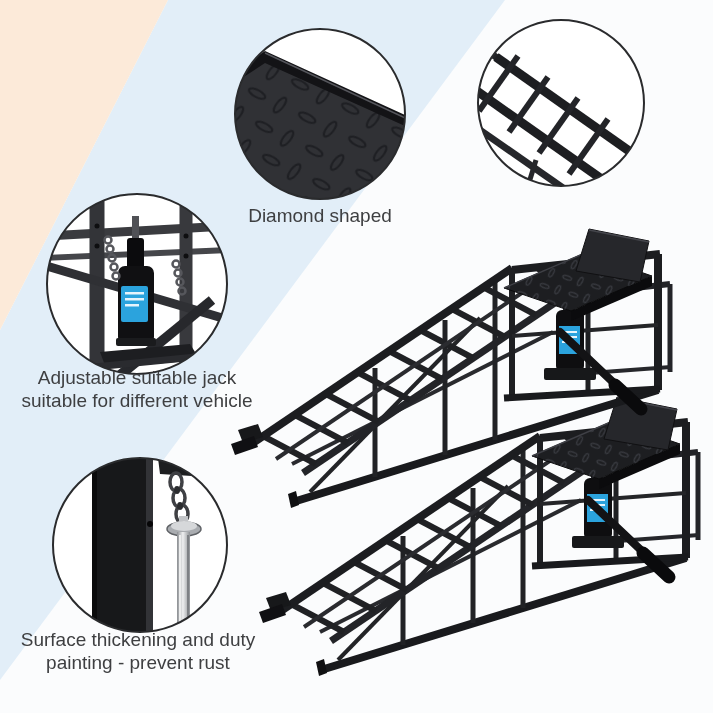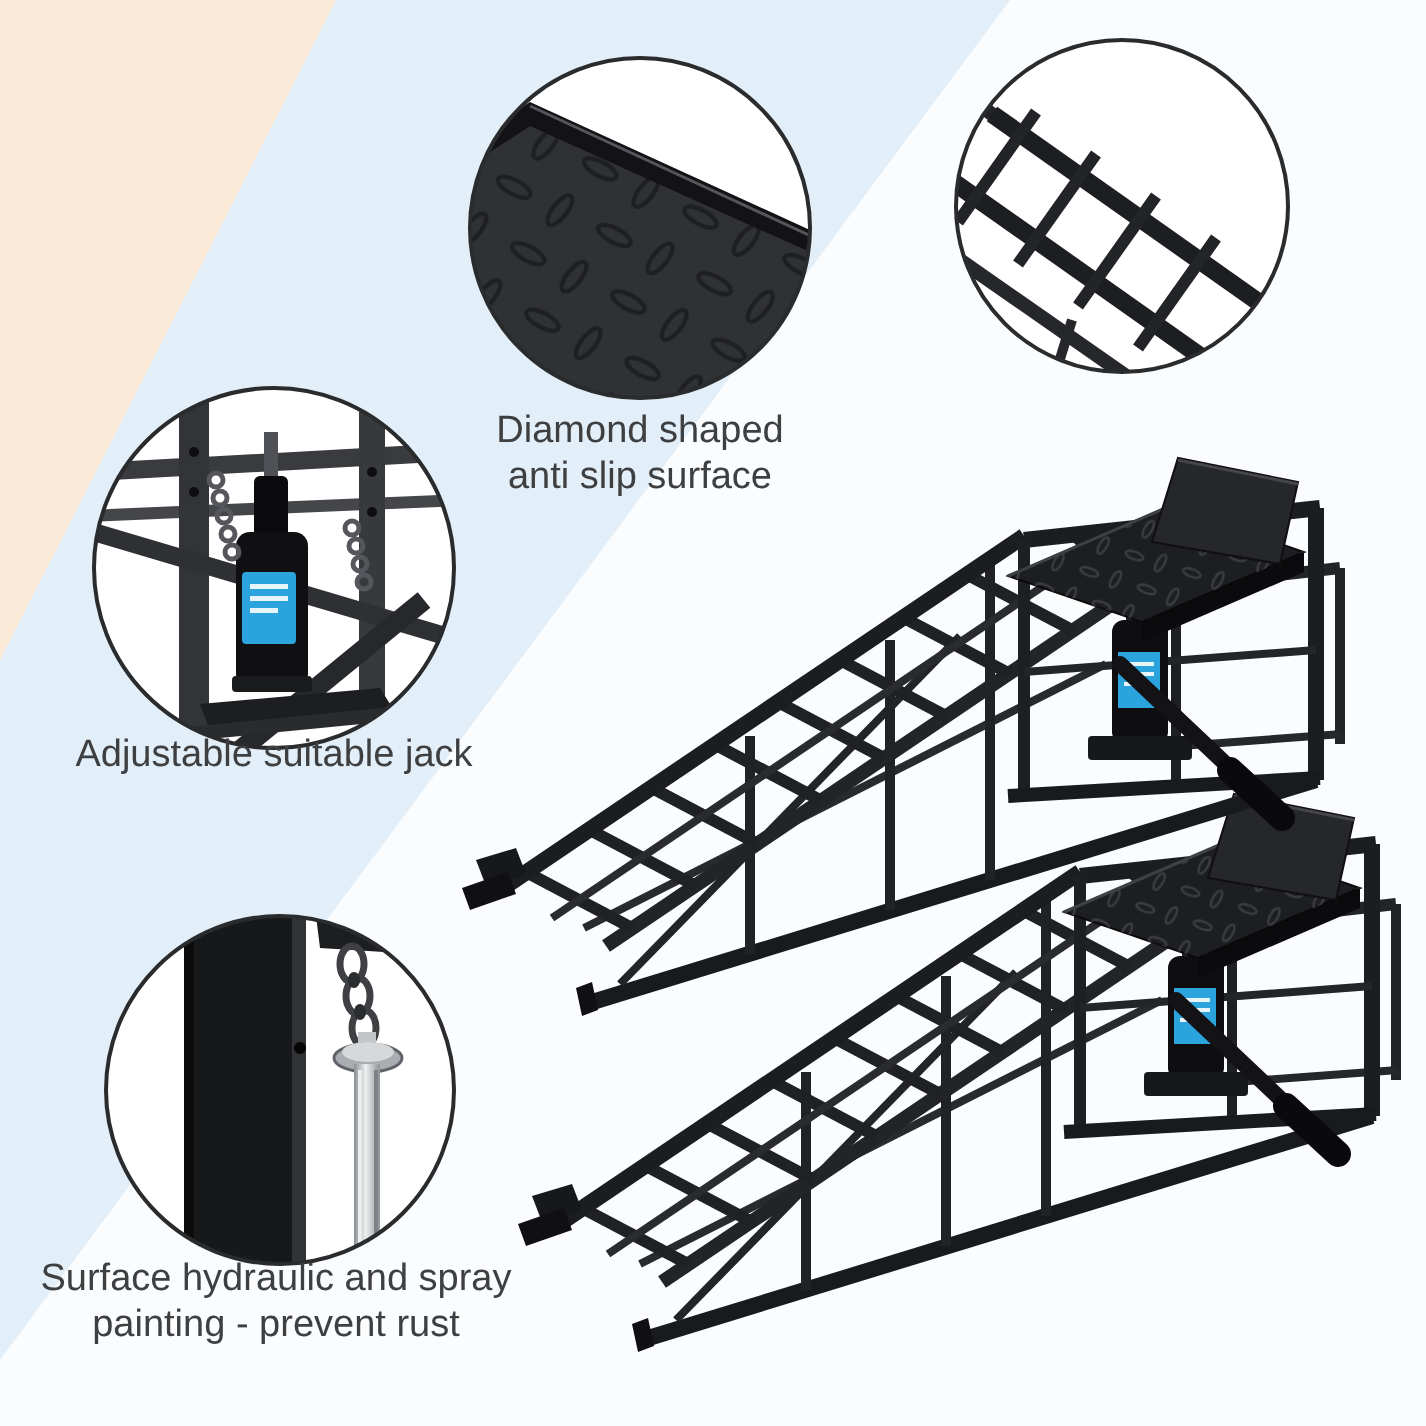"anti slip surface" span.line { html: <span>anti slip surface</span> -> none }
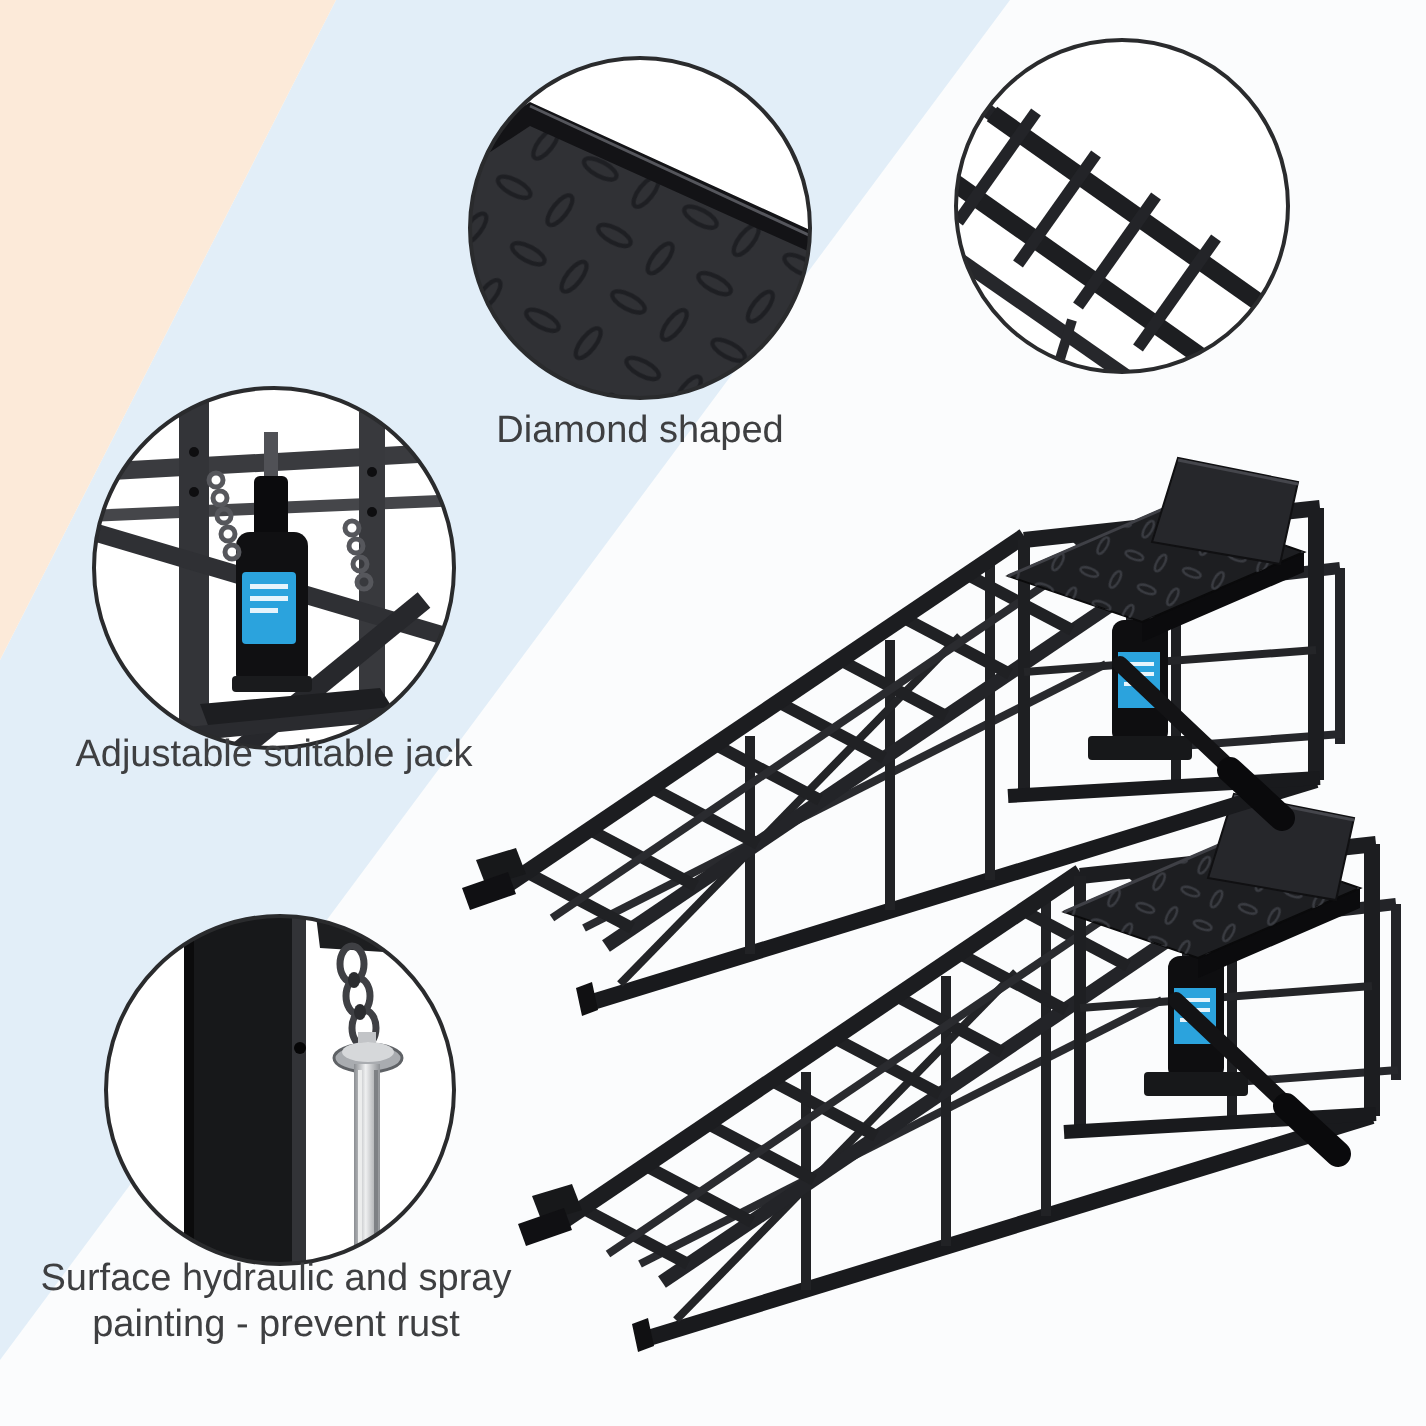"suitable for different vehicle" span.line { html: none -> <span>suitable for different vehicle</span> }
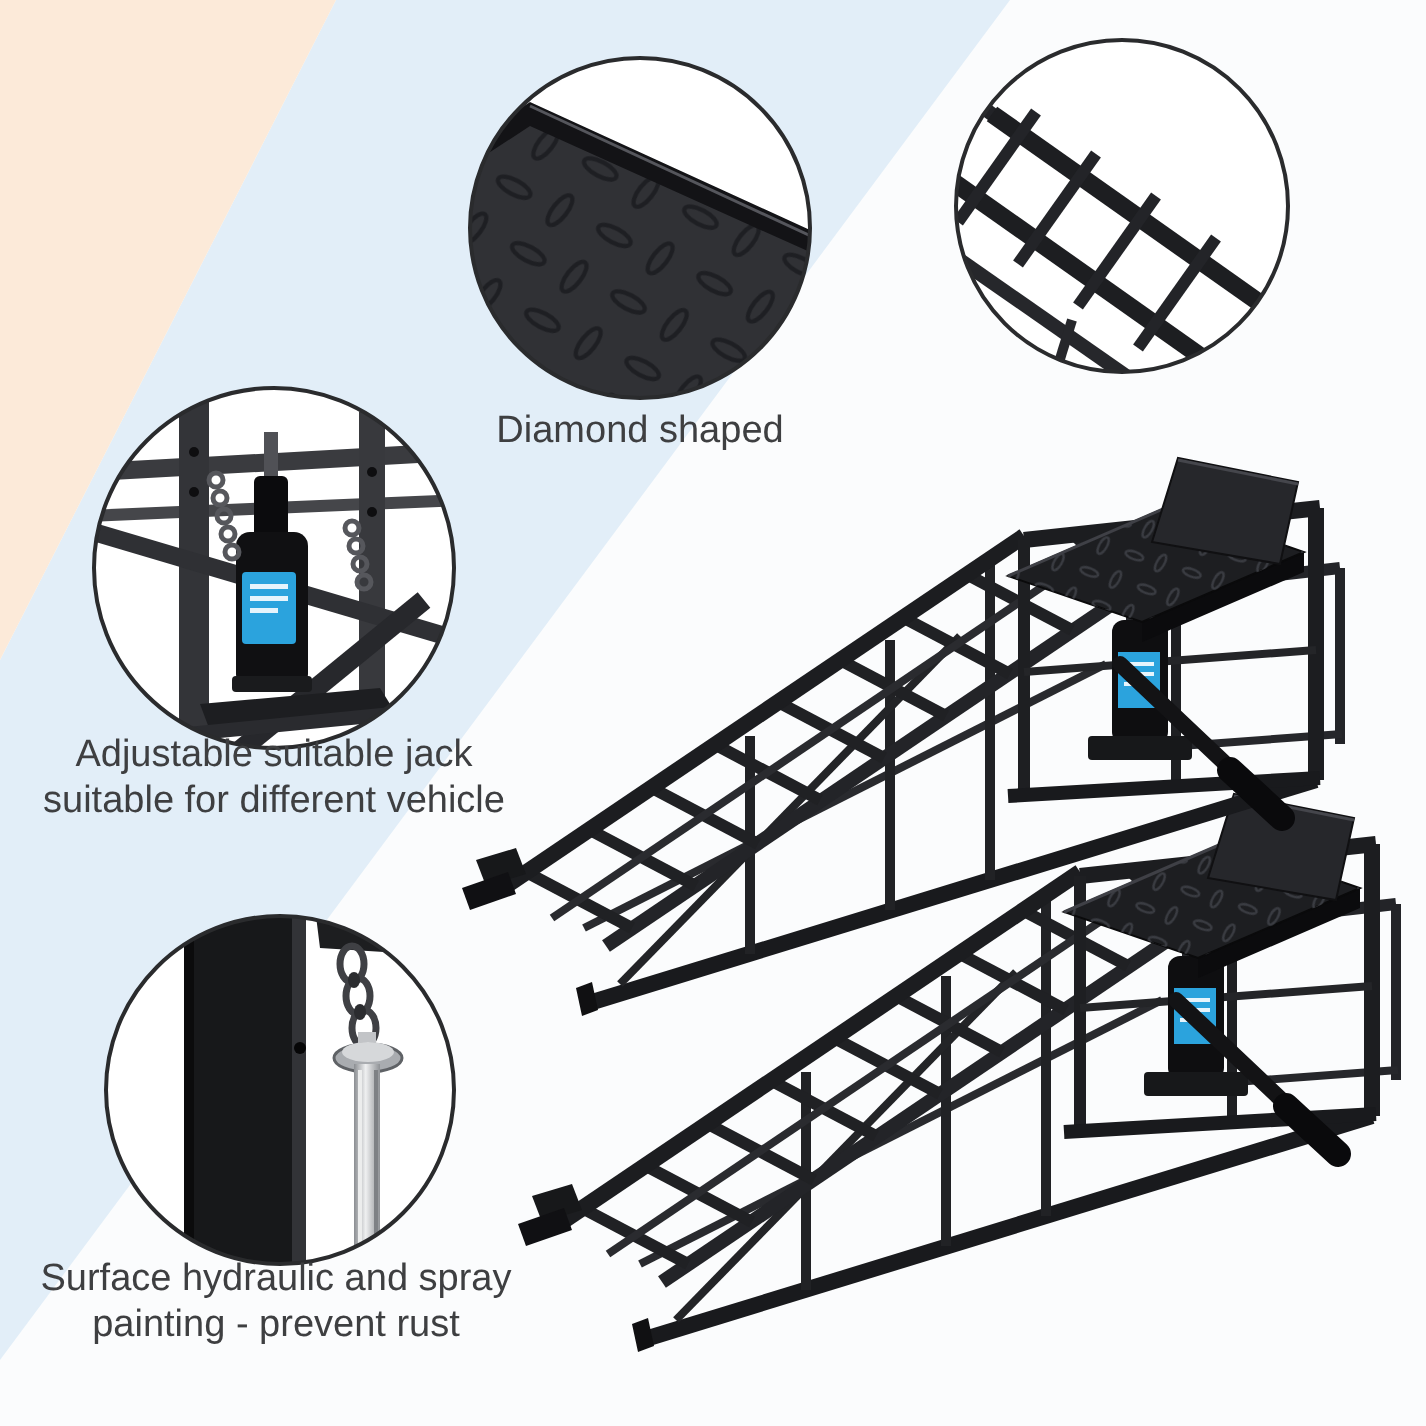"Surface hydraulic and spray" span.line { text: hydraulic and spray -> thickening and duty }
